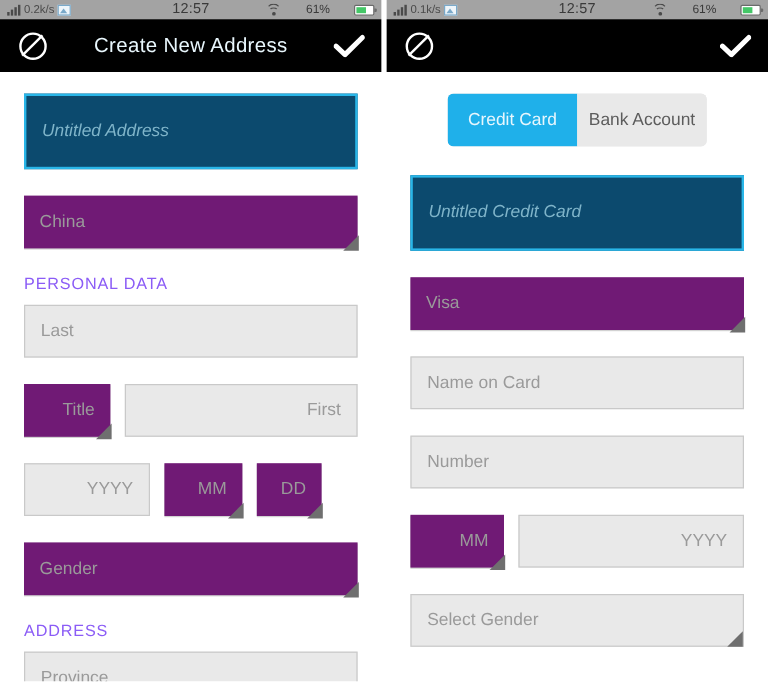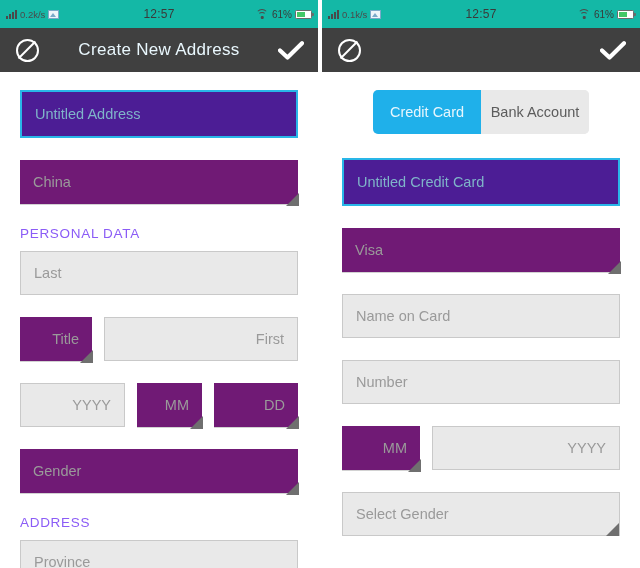"0.2k/s" .statusbar { align-items: center -> none; background: #14b8a6 -> #a3a3a3; height: 28px -> 16px }
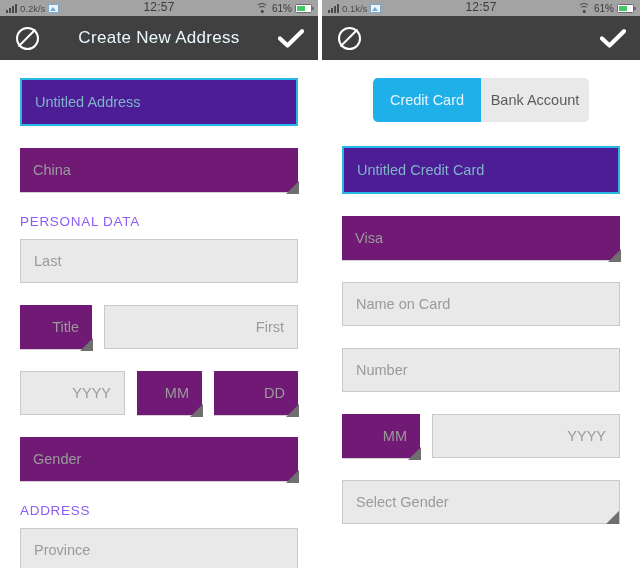"61%" .sb-right { gap: 3px -> 20px }
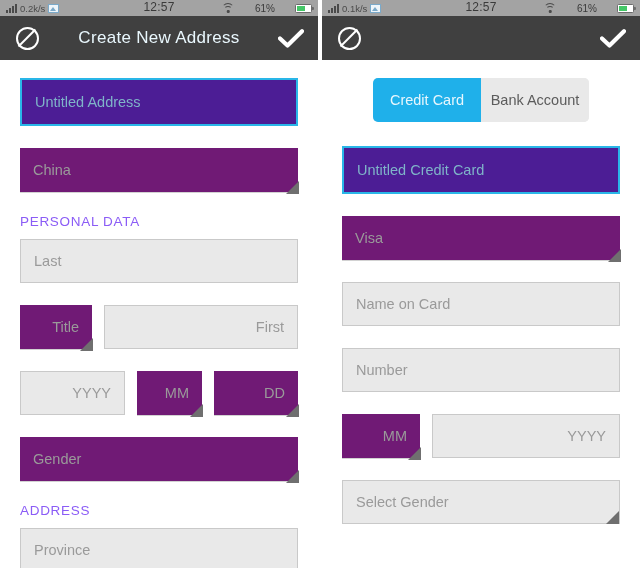"Create New Address" .navbar { background: #404040 -> #000000 }
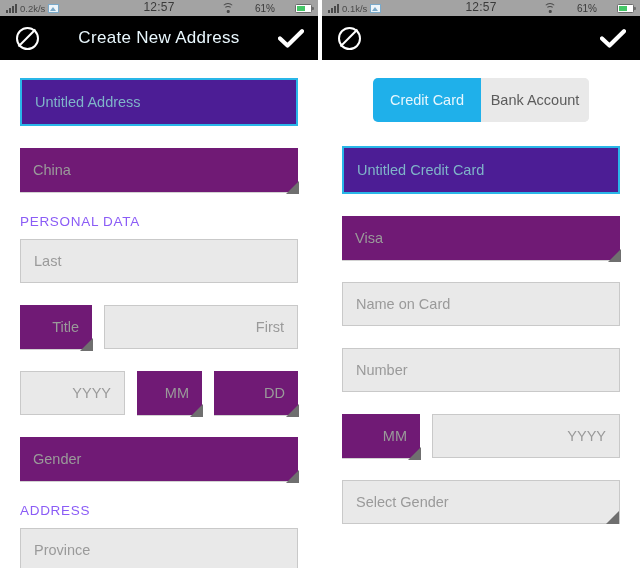"Untitled Address" .field.active { background: #4c1d95 -> #0c4a6e; font-style: none -> italic; height: 48px -> 63px }
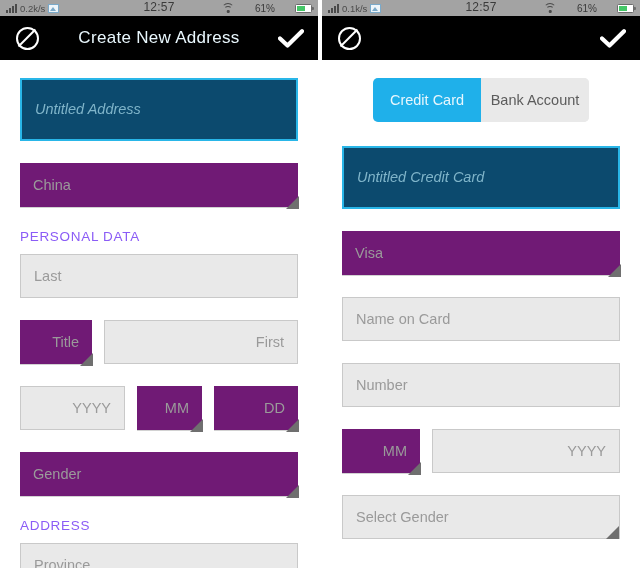"DD" .w-dd { width: 84px -> 54px }
